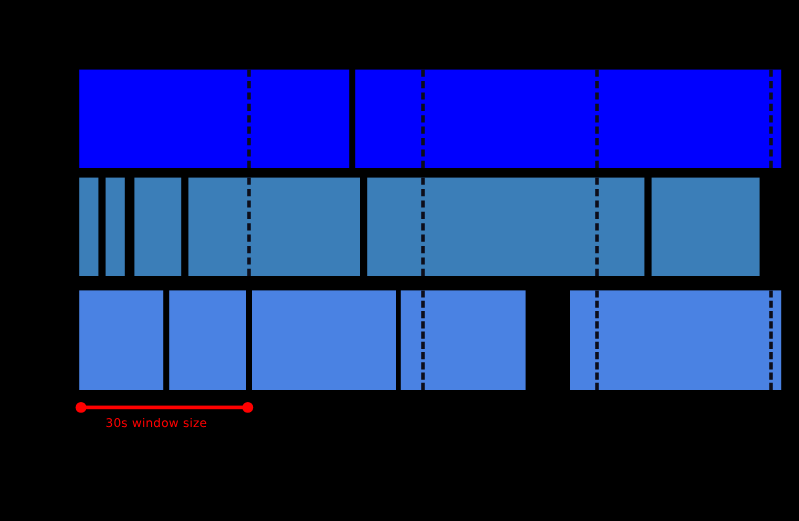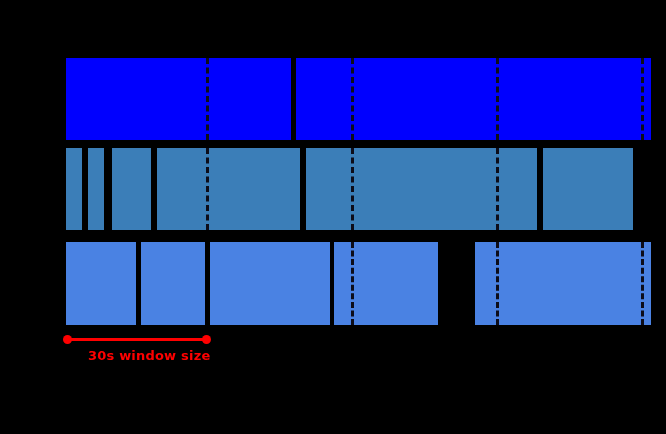"30s window size" .annotation-label { font-size: 13px -> 10px; font-weight: bold -> normal }
